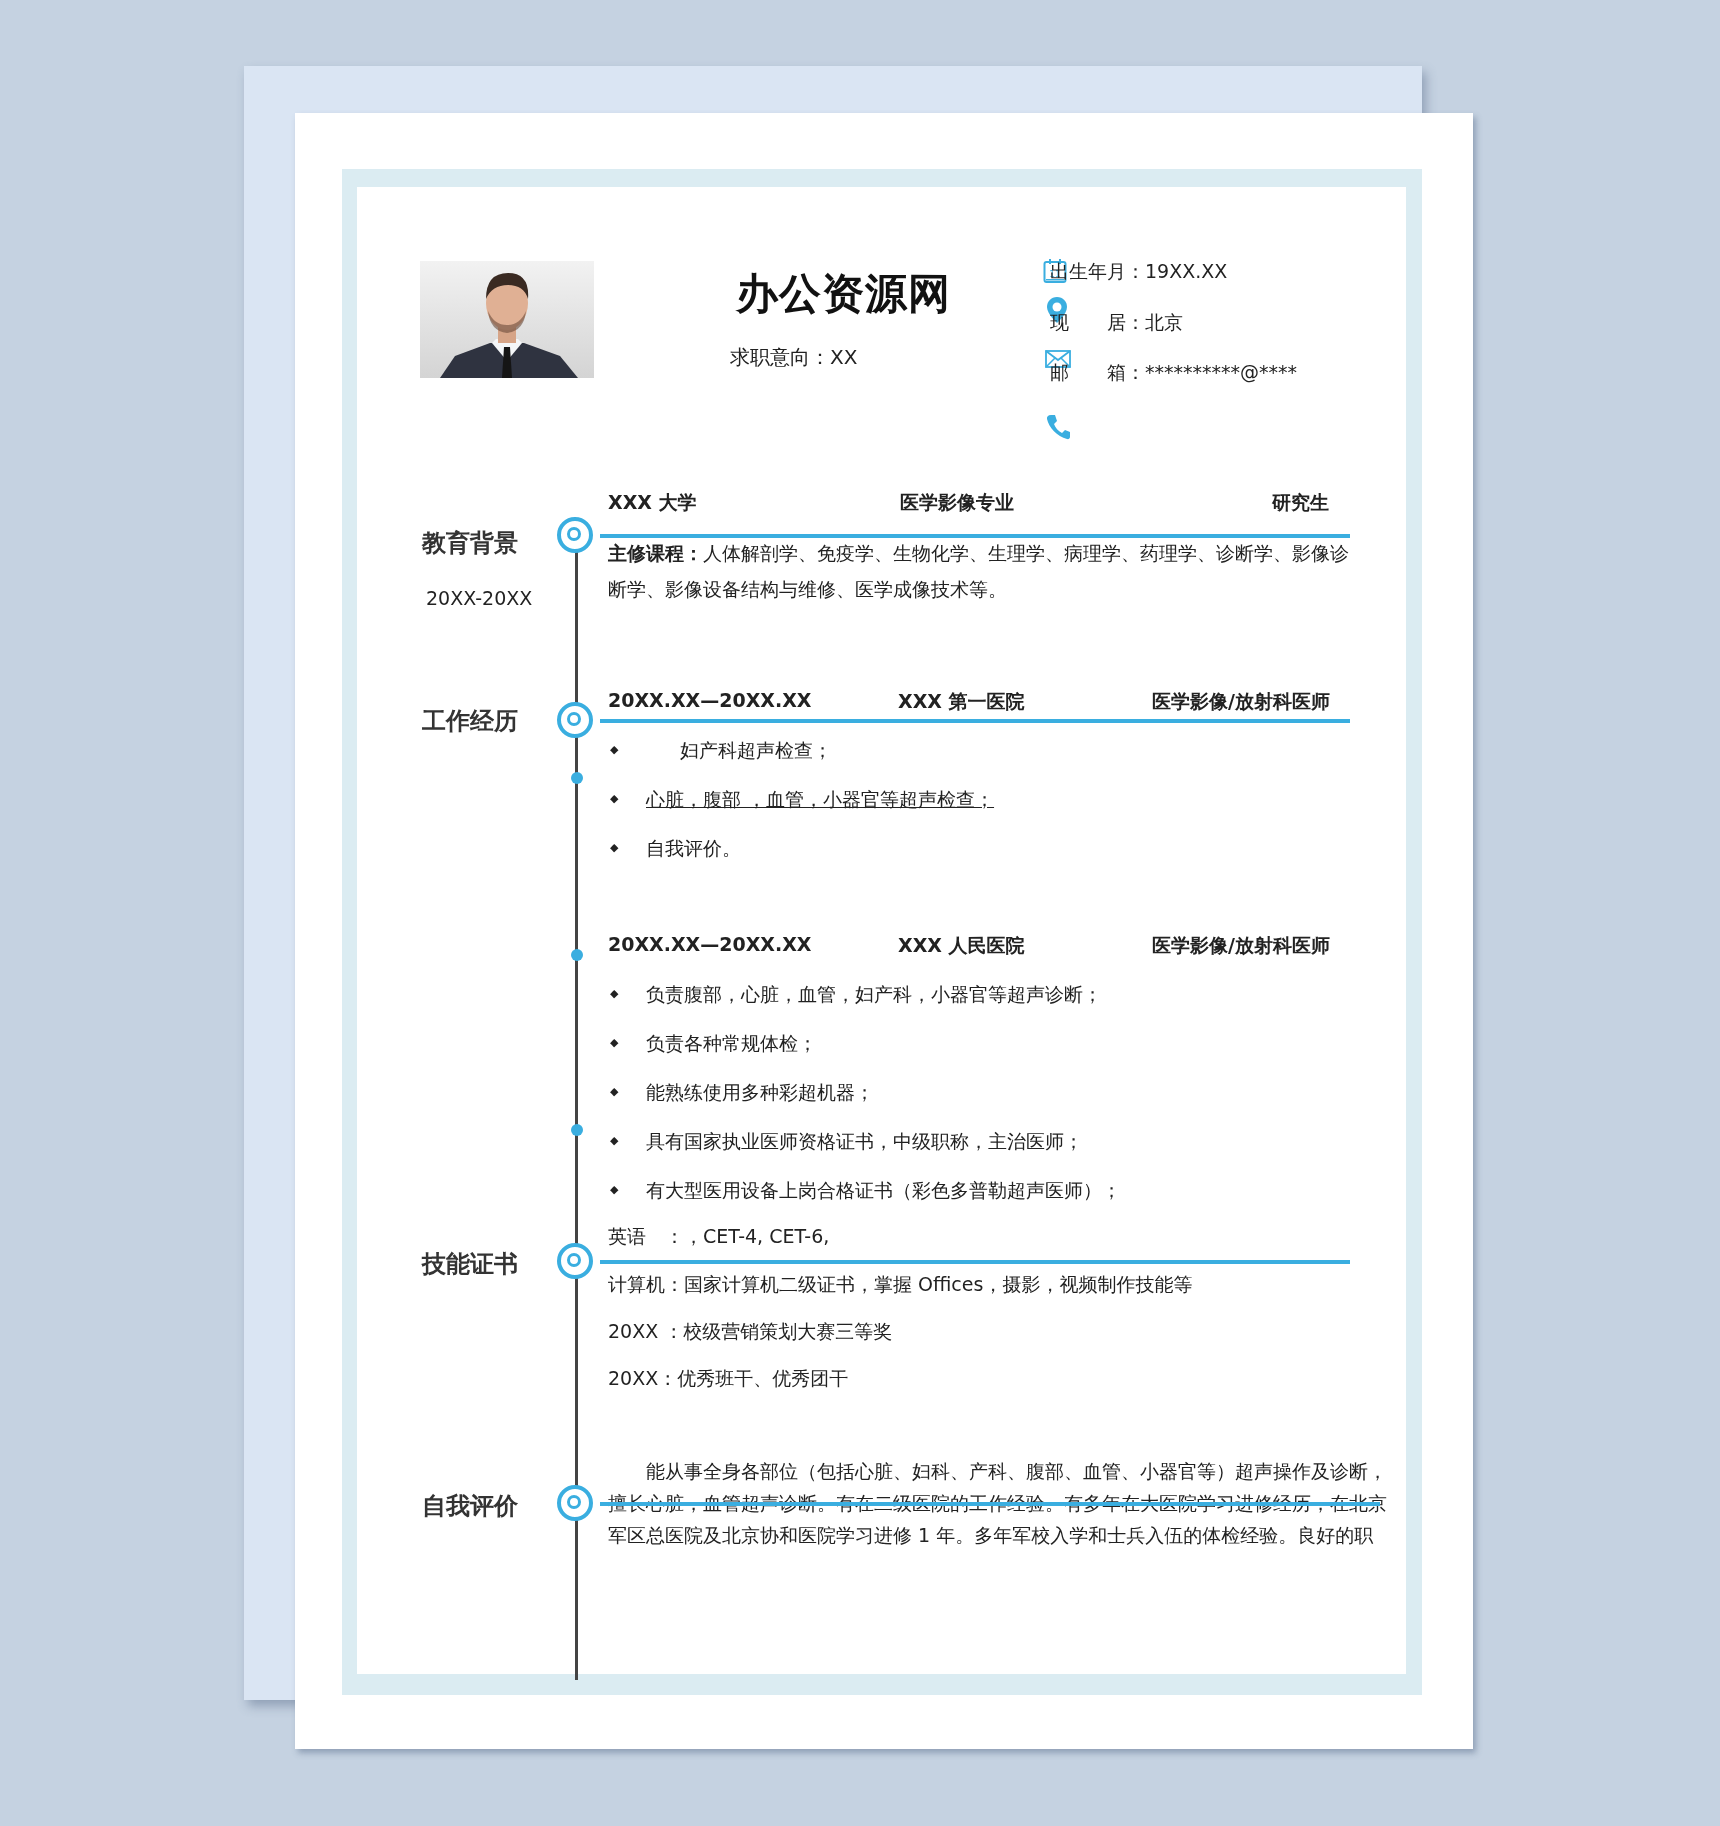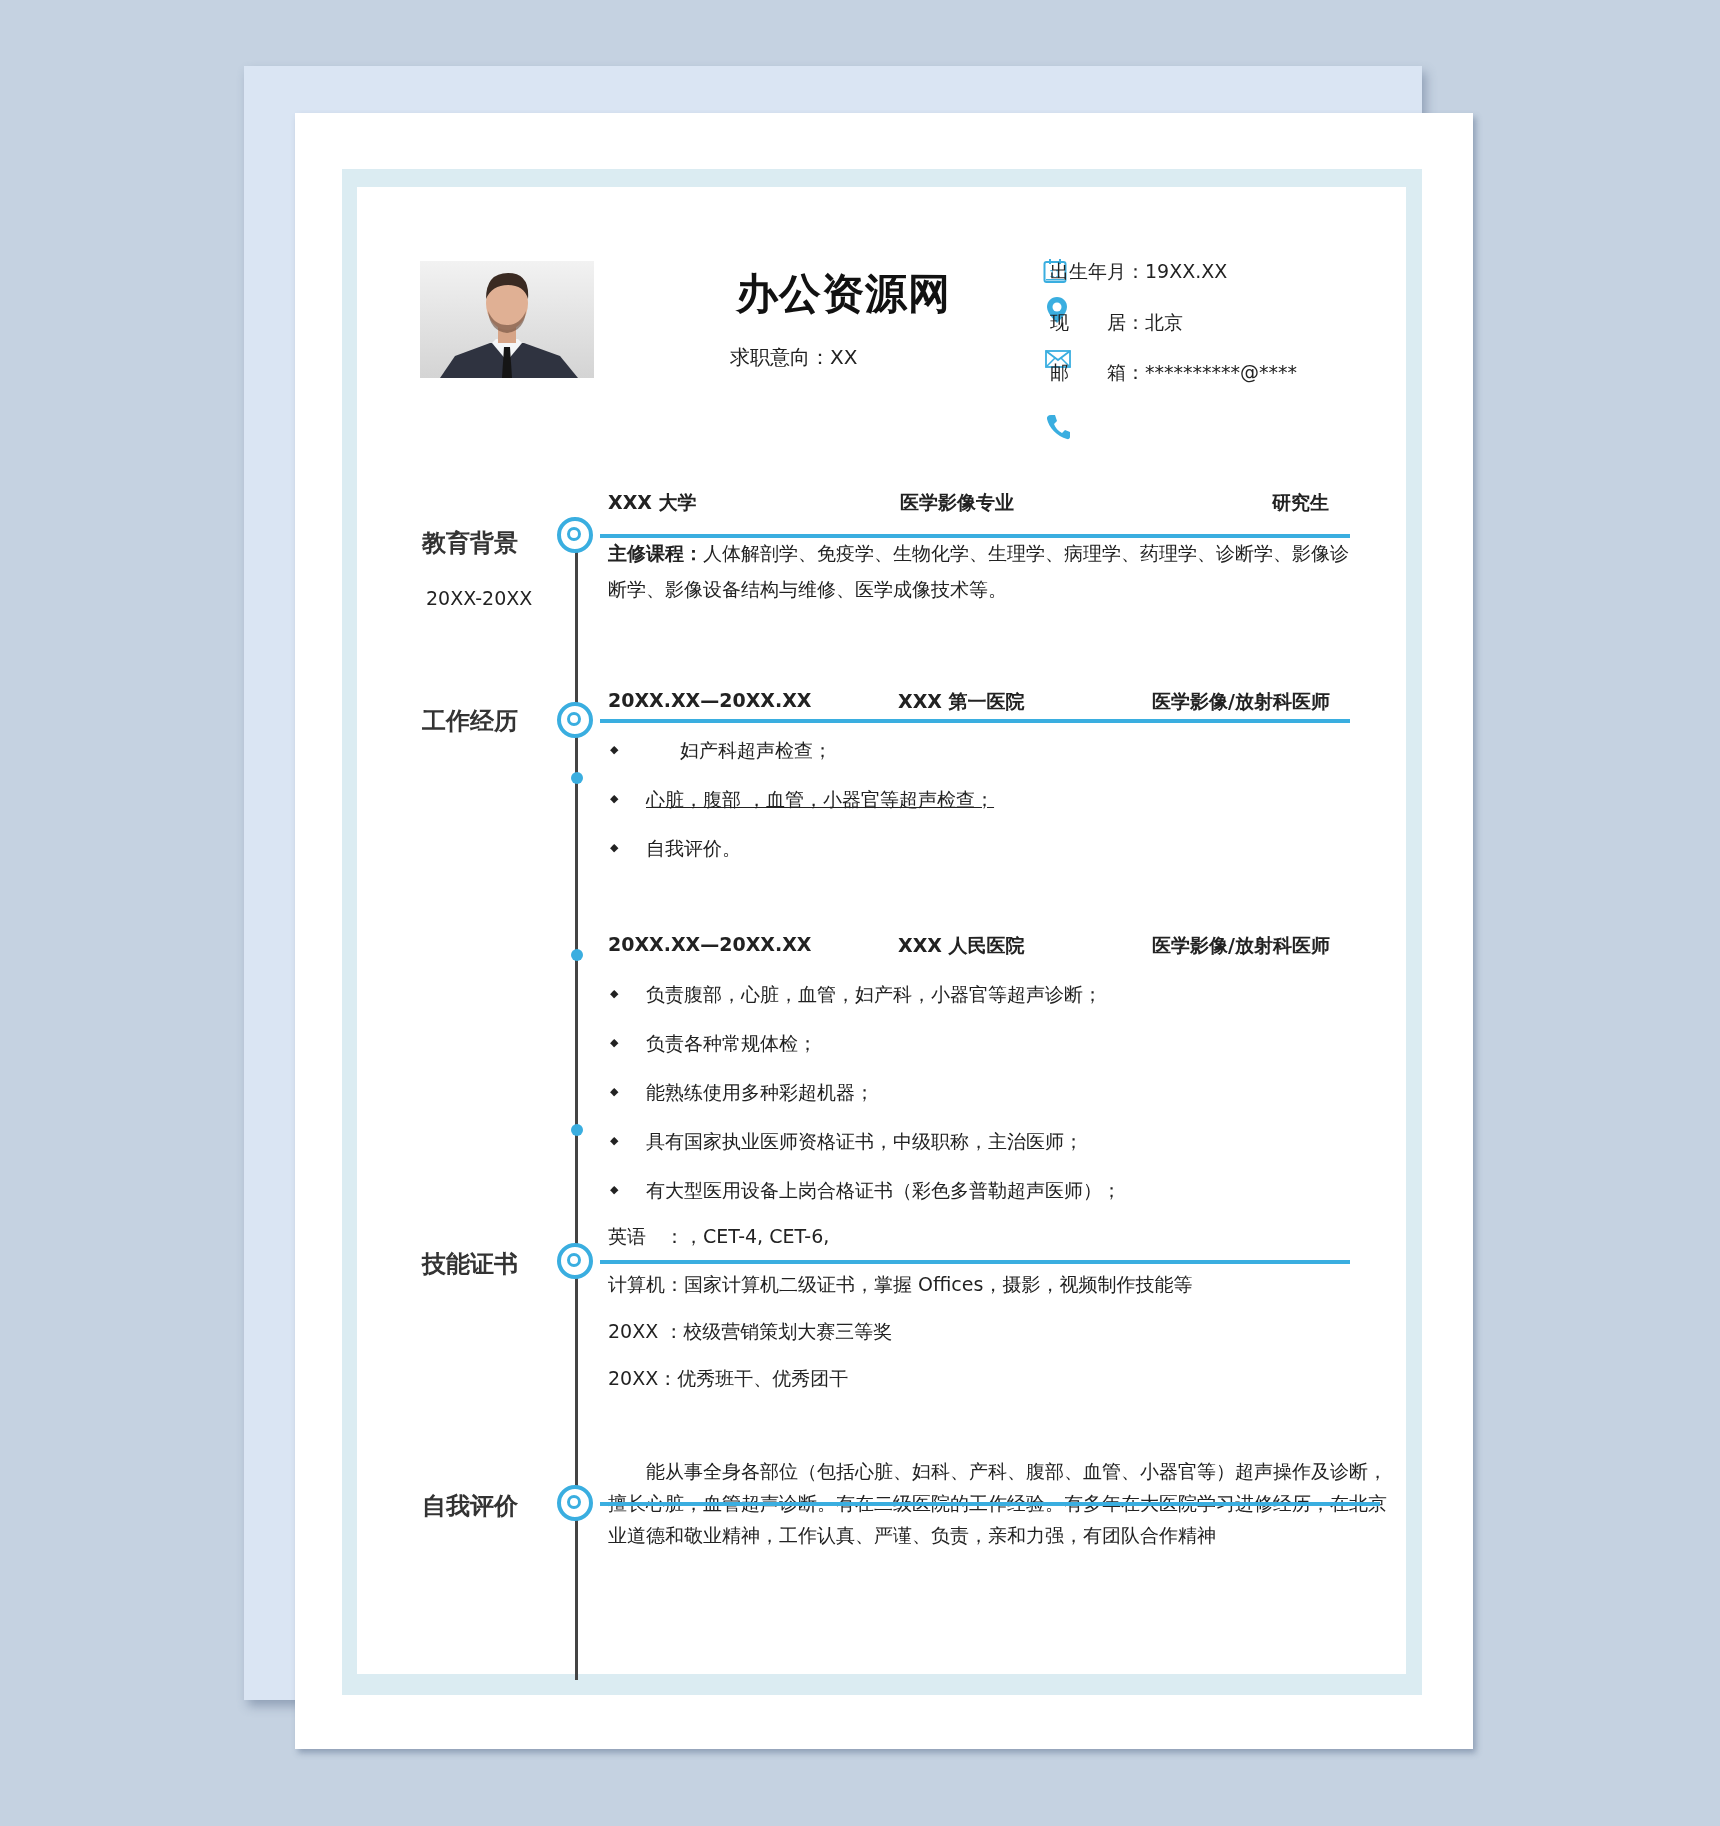"军区总医院及北京协和医院学习进修 1" div { html: none -> <div>军区总医院及北京协和医院学习进修 1 年。多年军校入学和士兵入伍的体检经验。良好的职</div> }
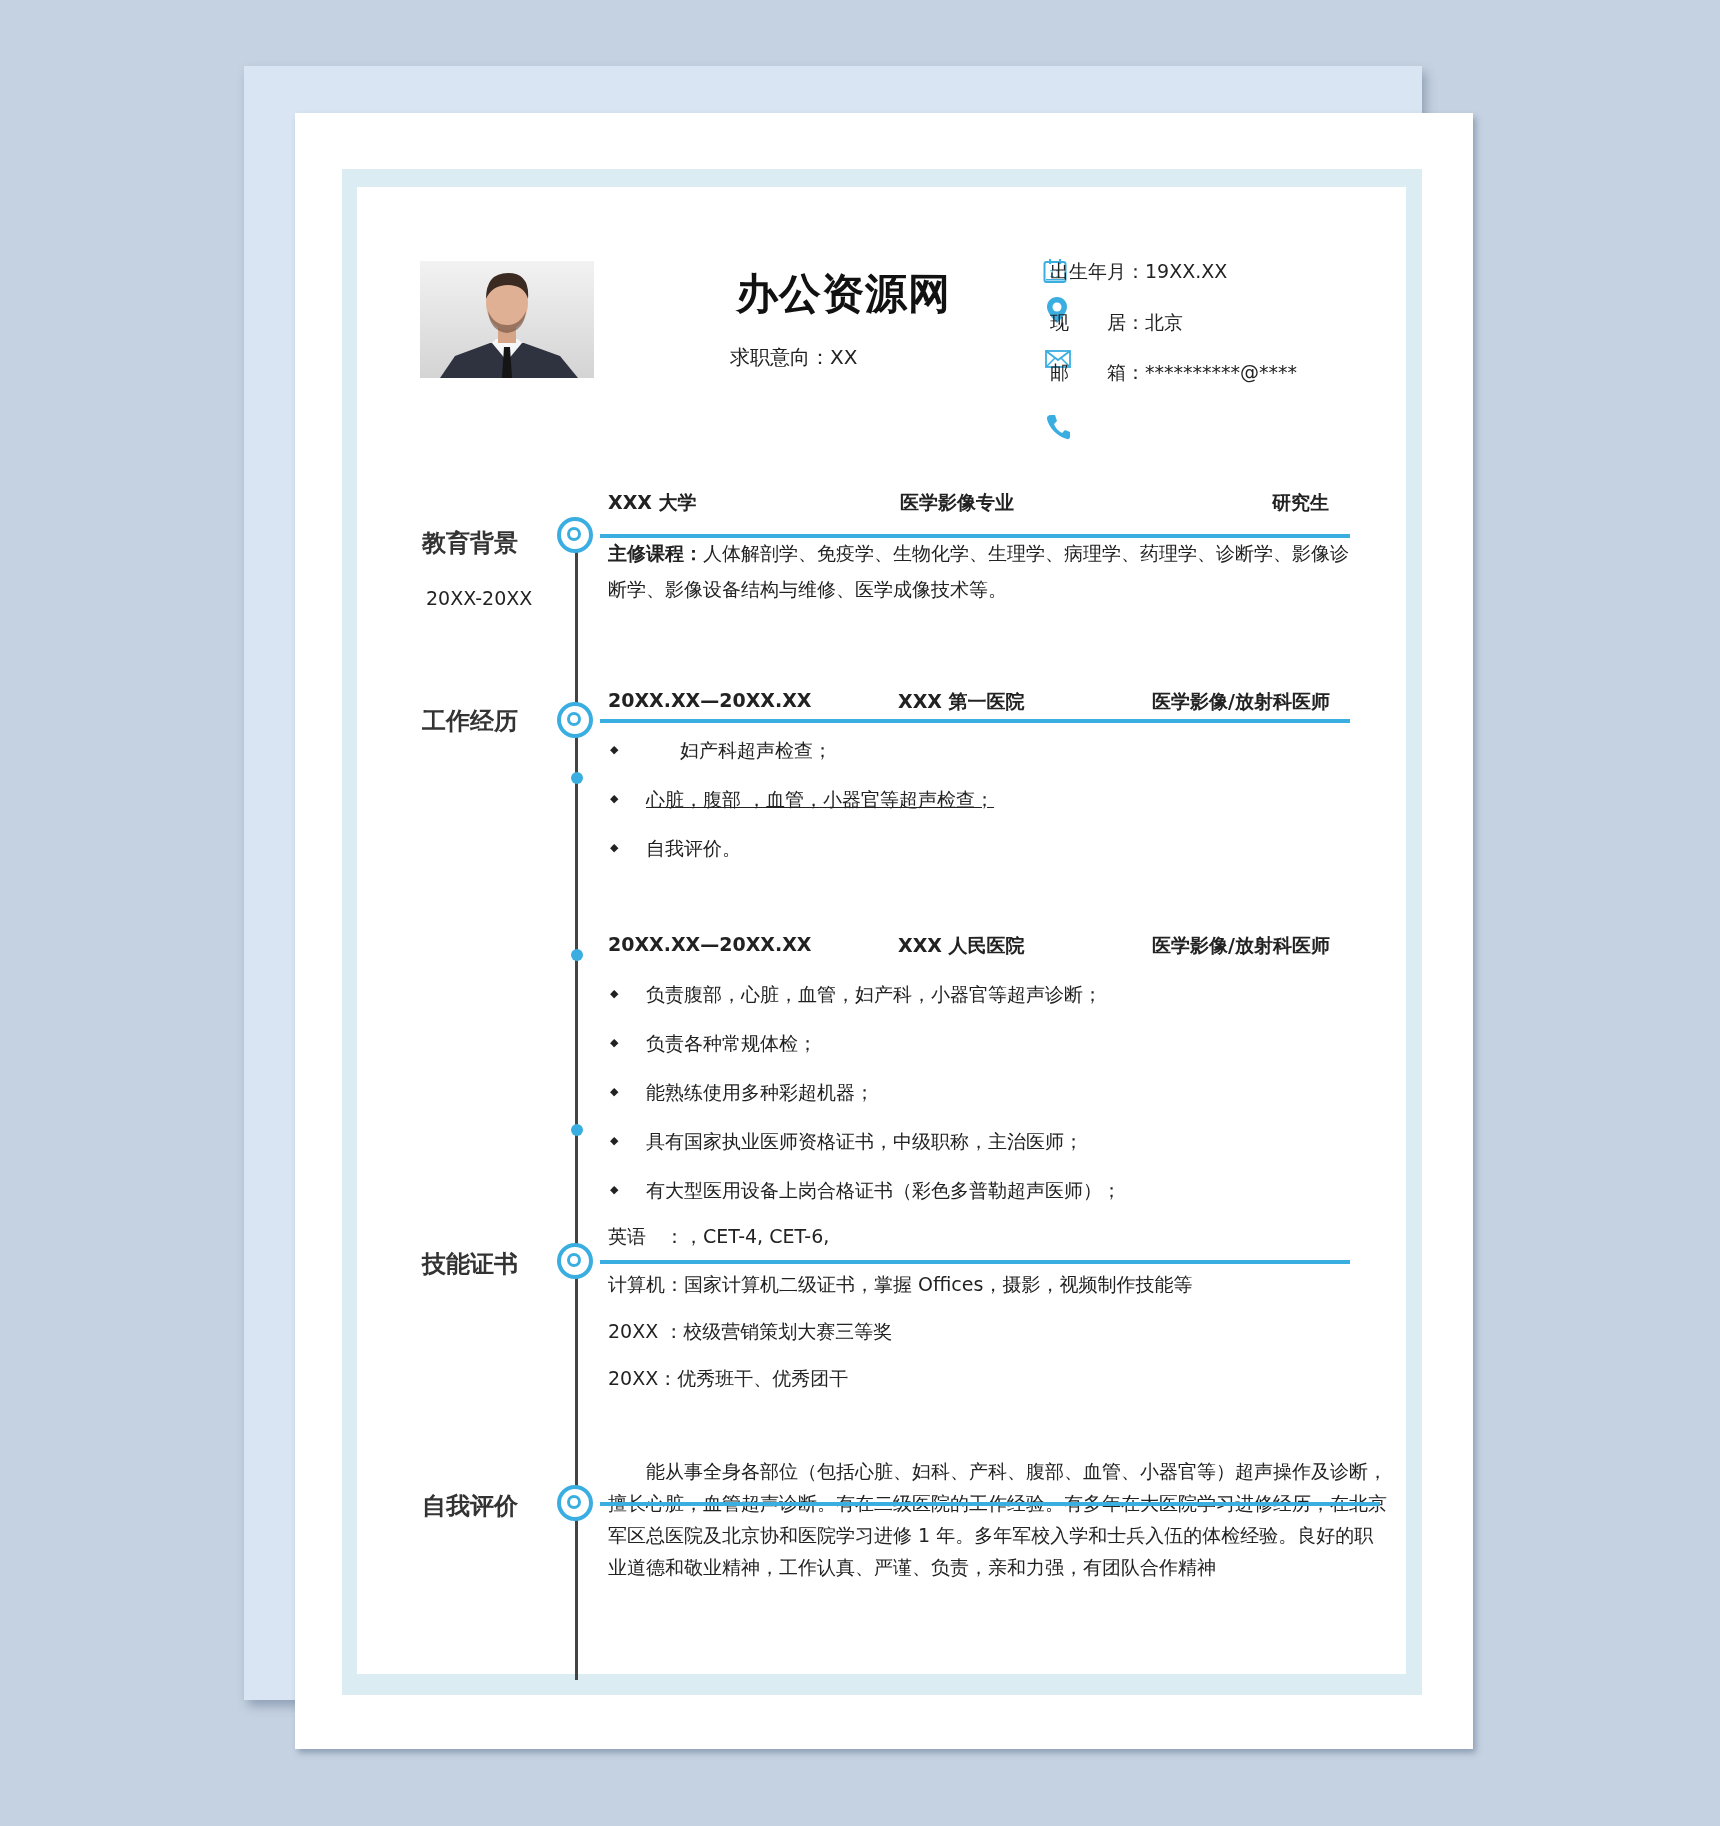"业道德和敬业精神，工作认真、严谨、负责，亲和力强，有团队合作精神" div { html: <div>业道德和敬业精神，工作认真、严谨、负责，亲和力强，有团队合作精神</div> -> none }
